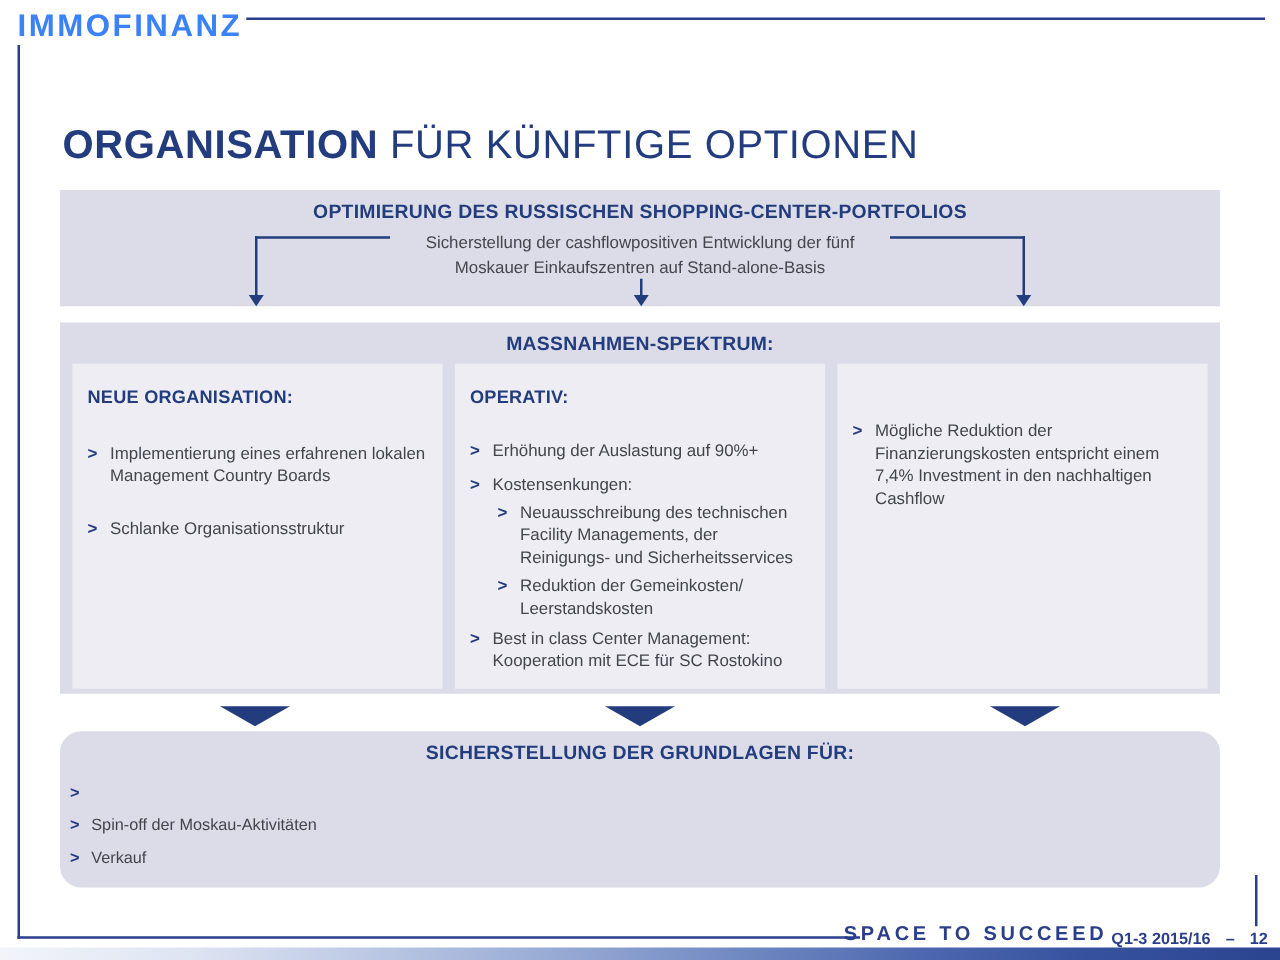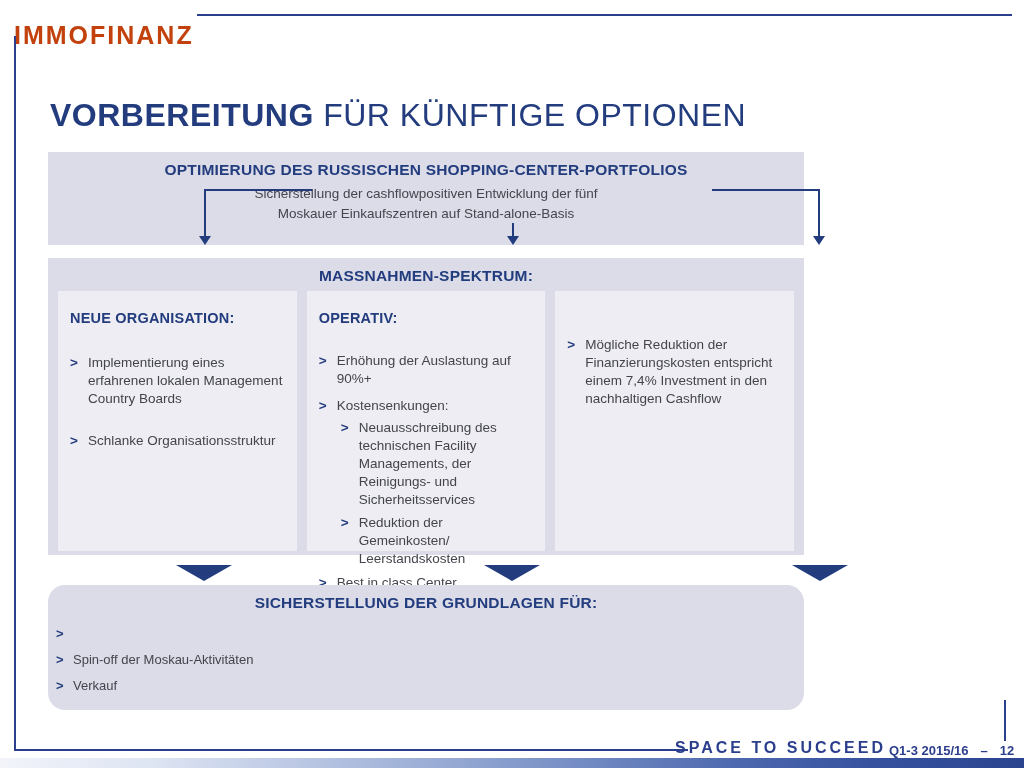"IMMOFINANZ" .logo { color: #c2410c -> #3b82f6; top: 21px -> 7px }
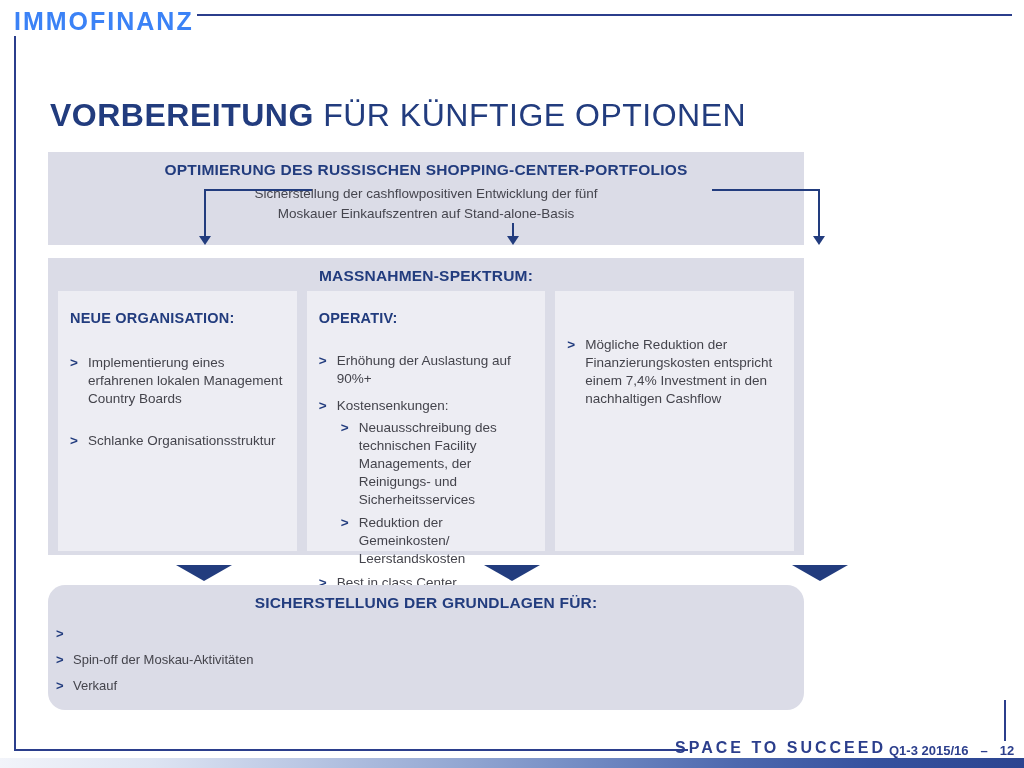"VORBEREITUNG" span.b { text: VORBEREITUNG -> ORGANISATION }
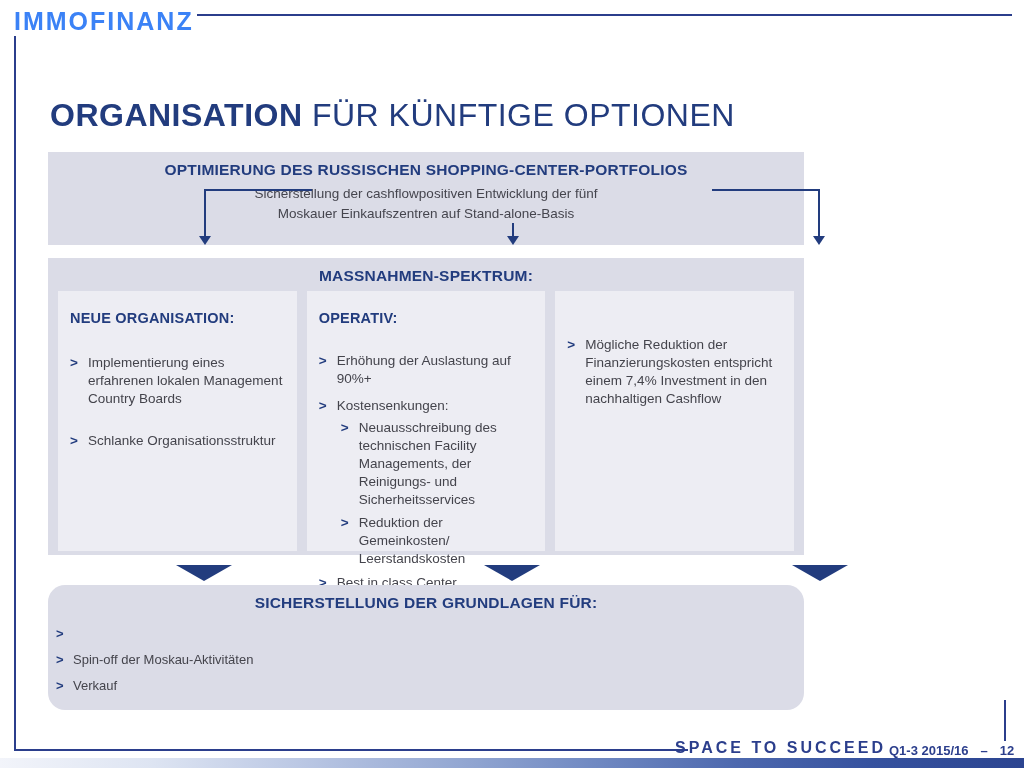"OPTIMIERUNG DES RUSSISCHEN" .box { width: 756px -> 928px }
